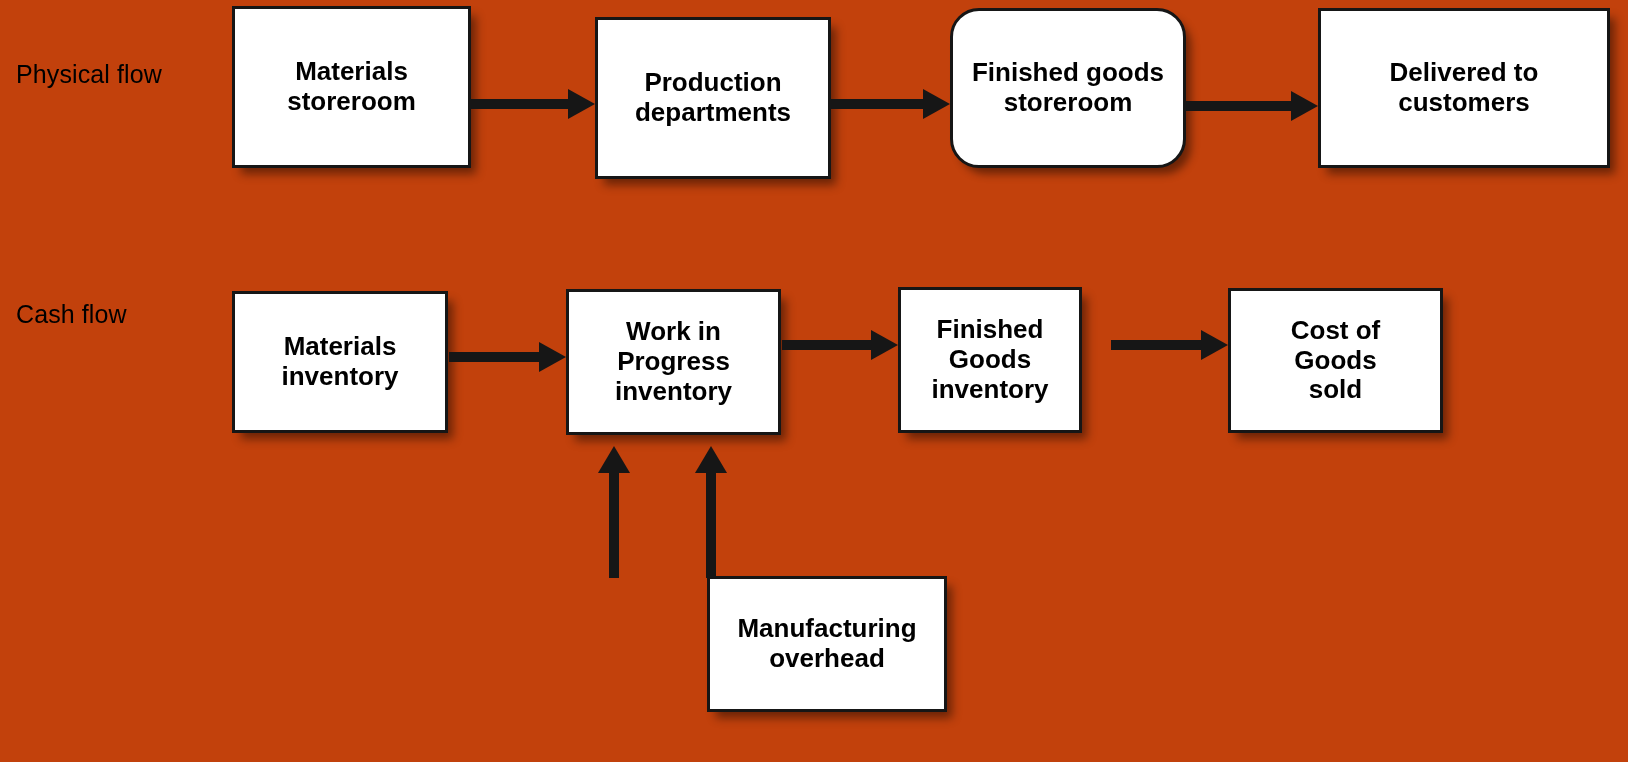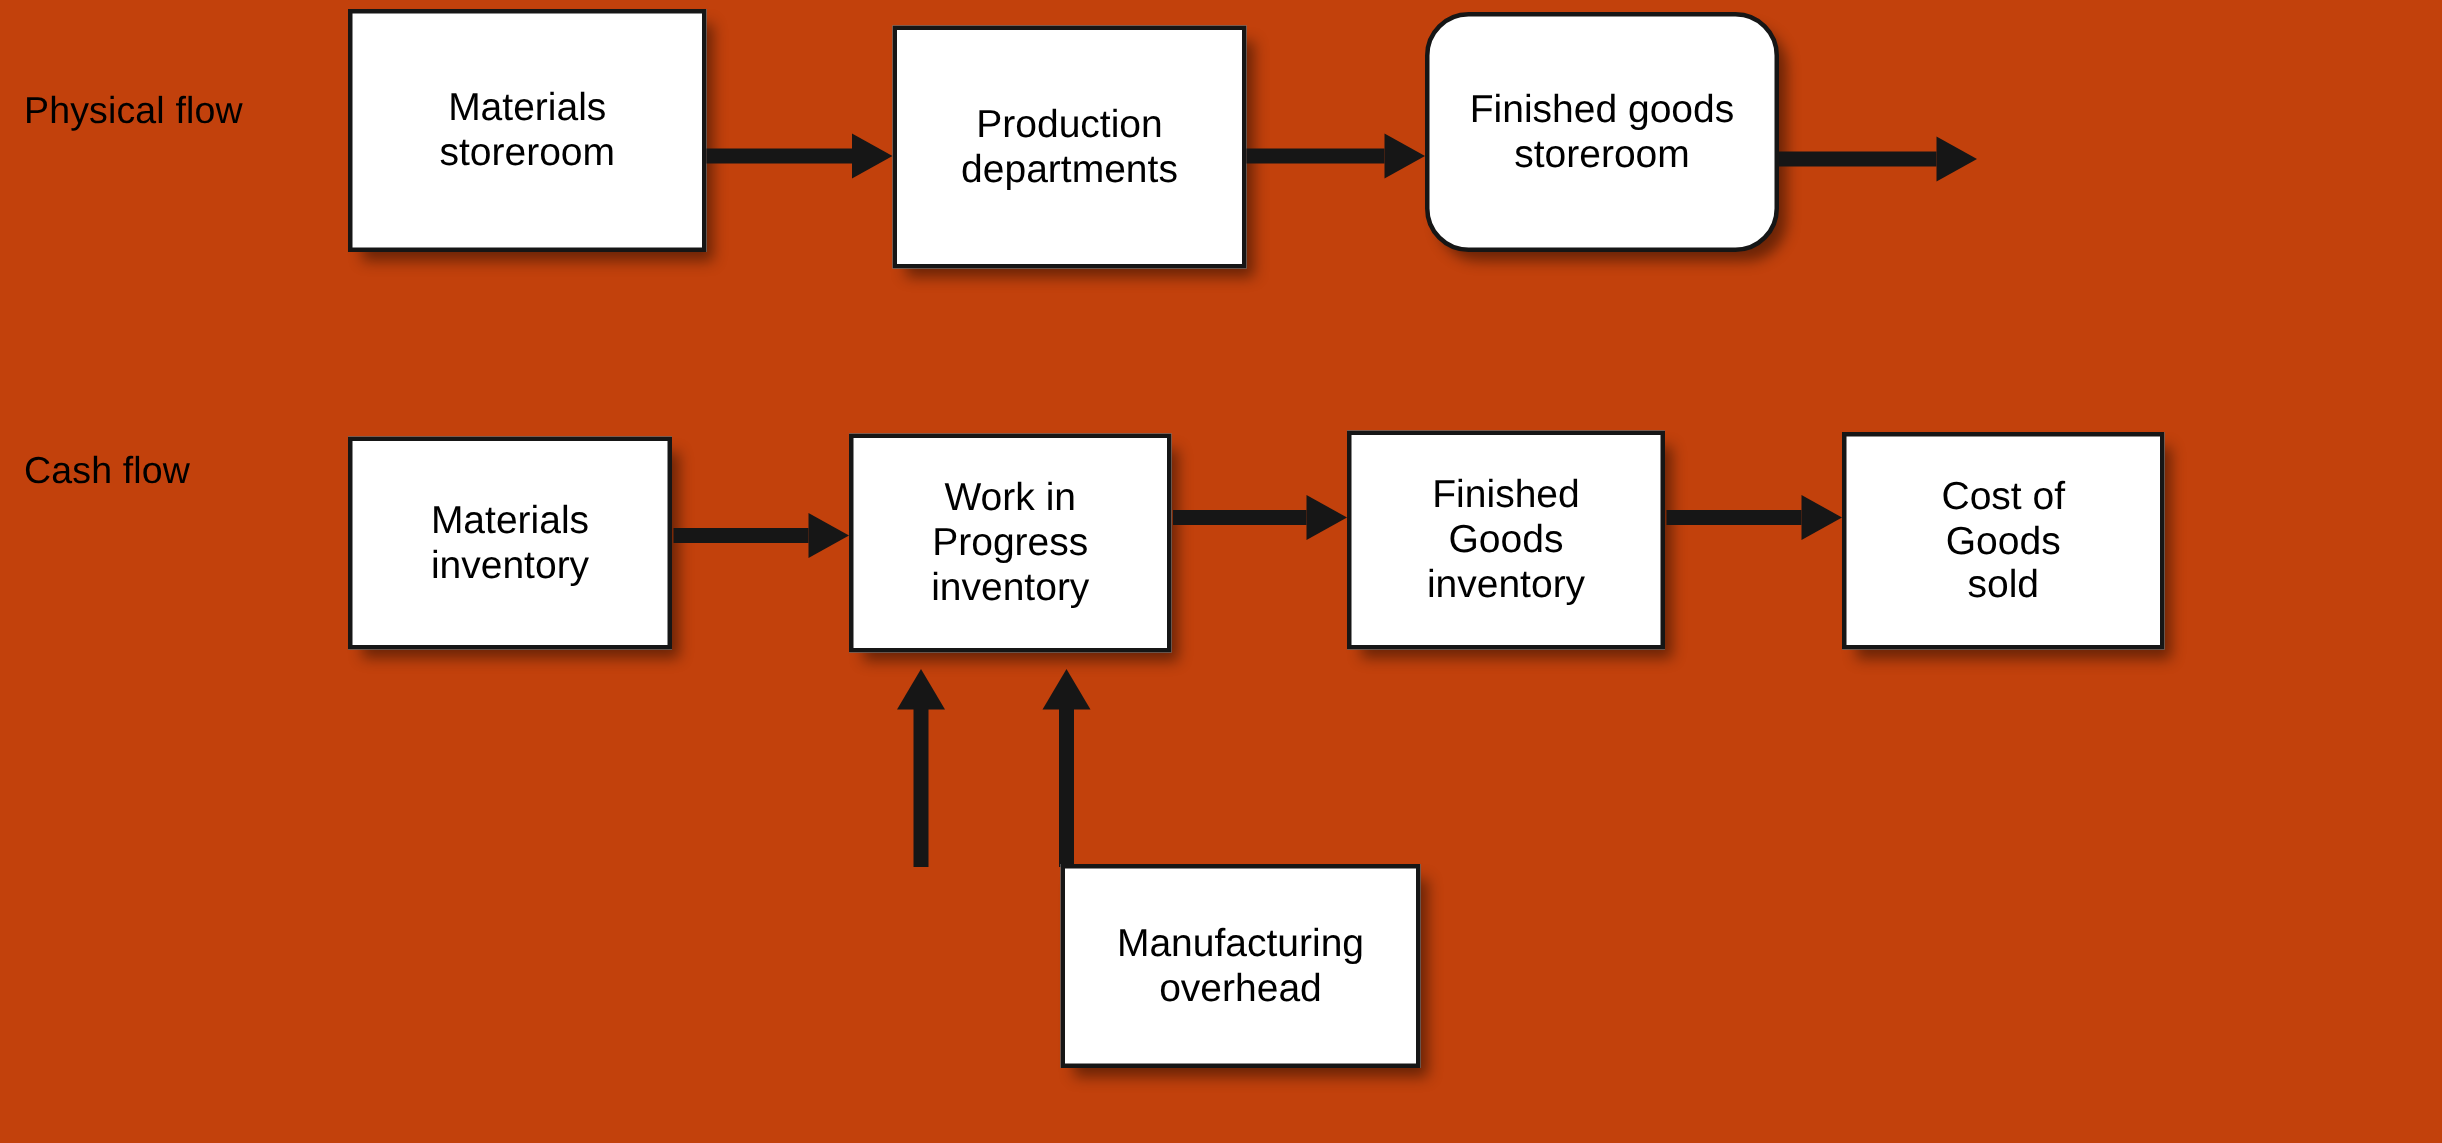"Materials" .node { font-weight: none -> bold }
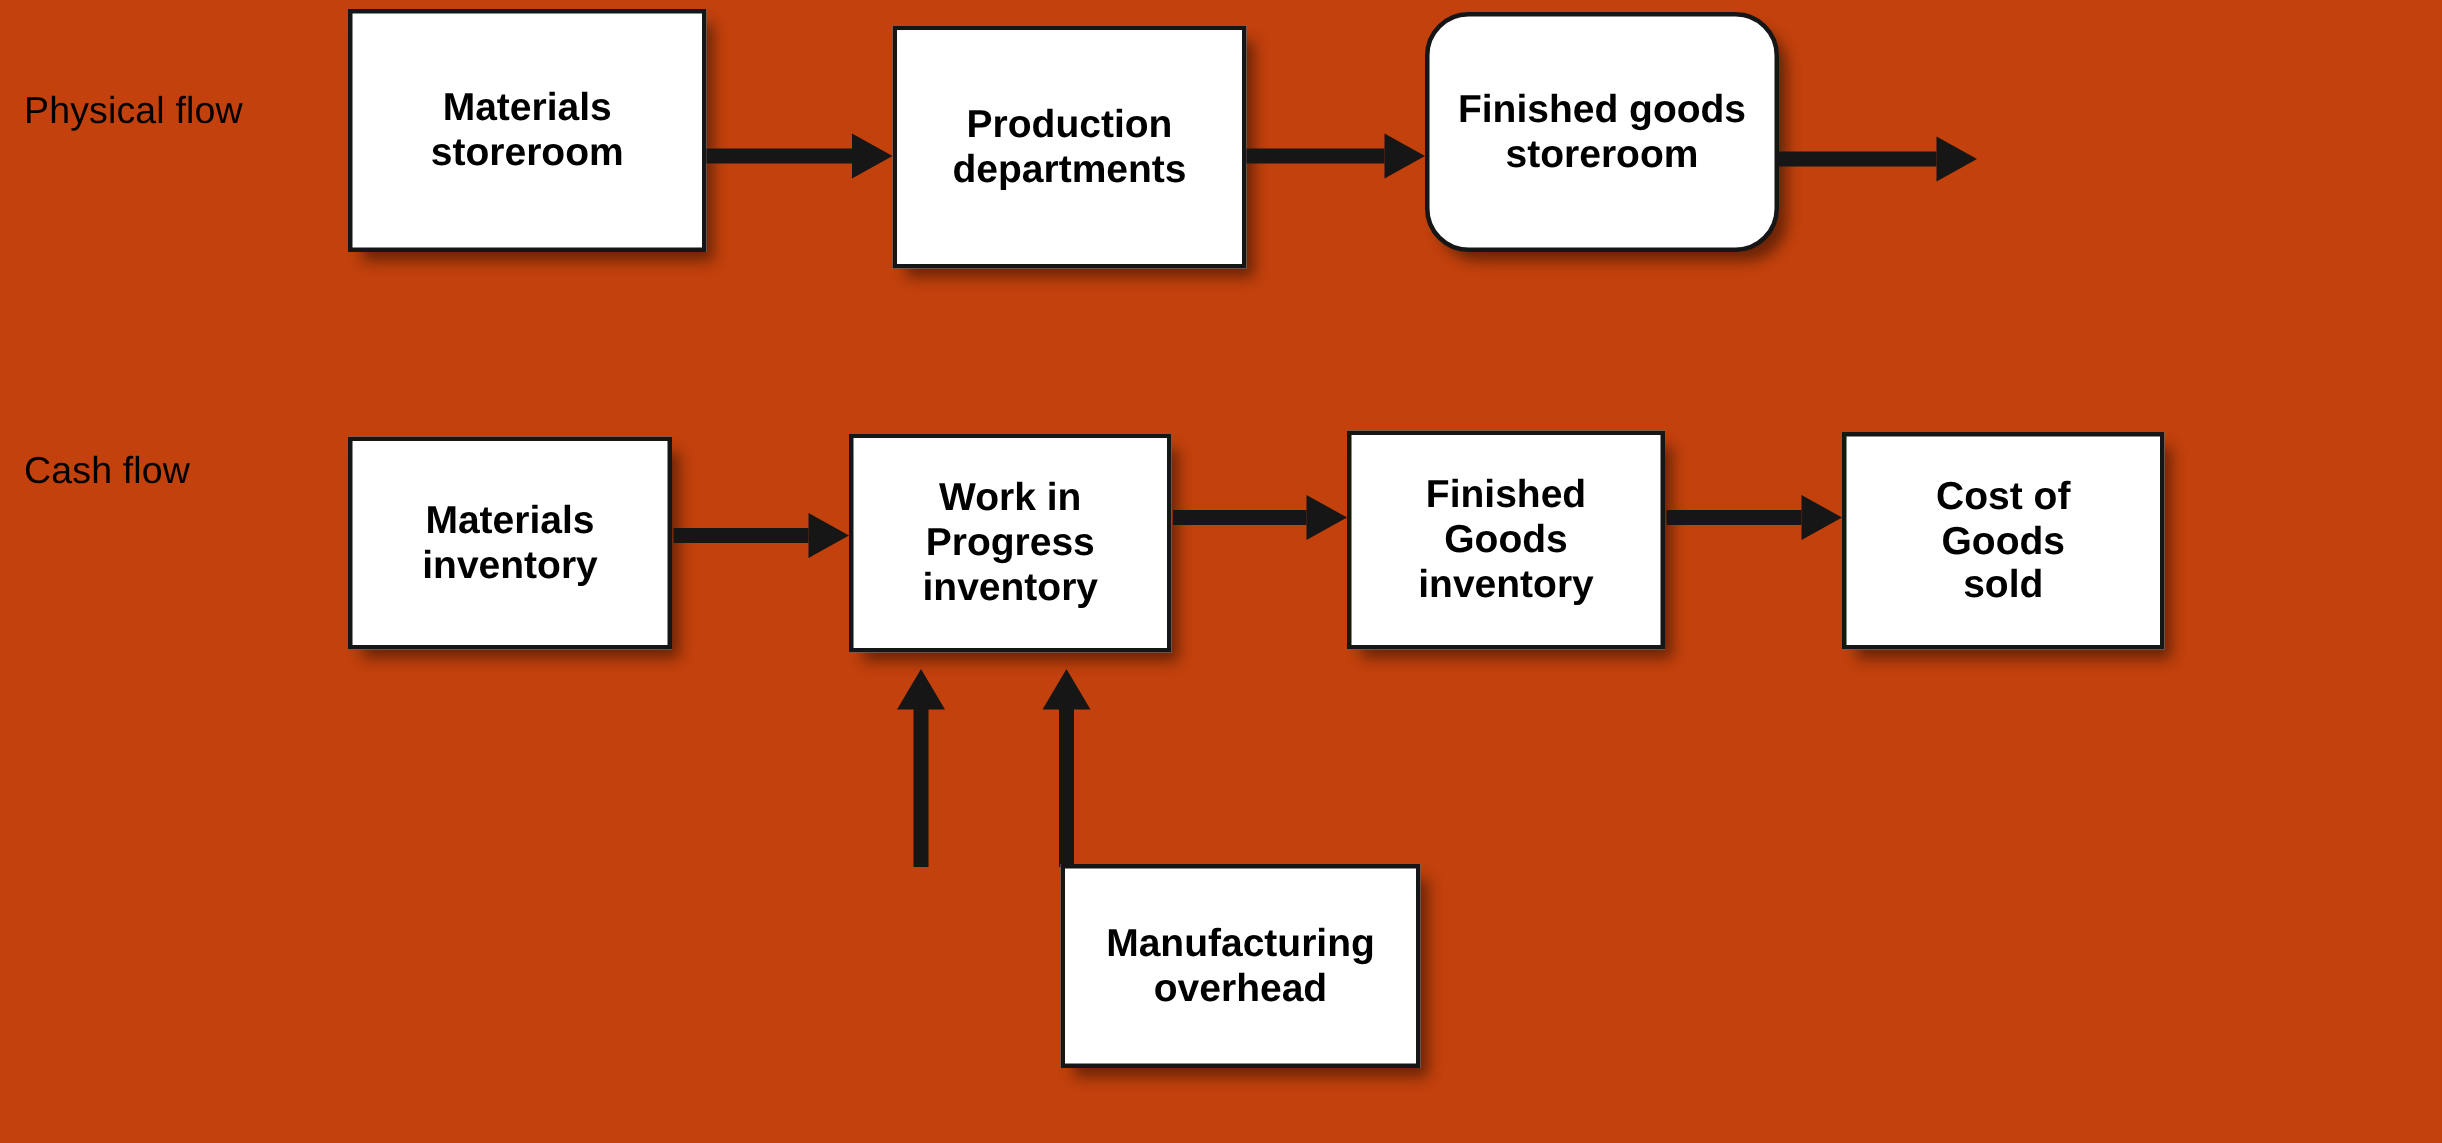"Delivered to" div.node { html: none -> <div> <span>Delivered to customers</span> </div> }
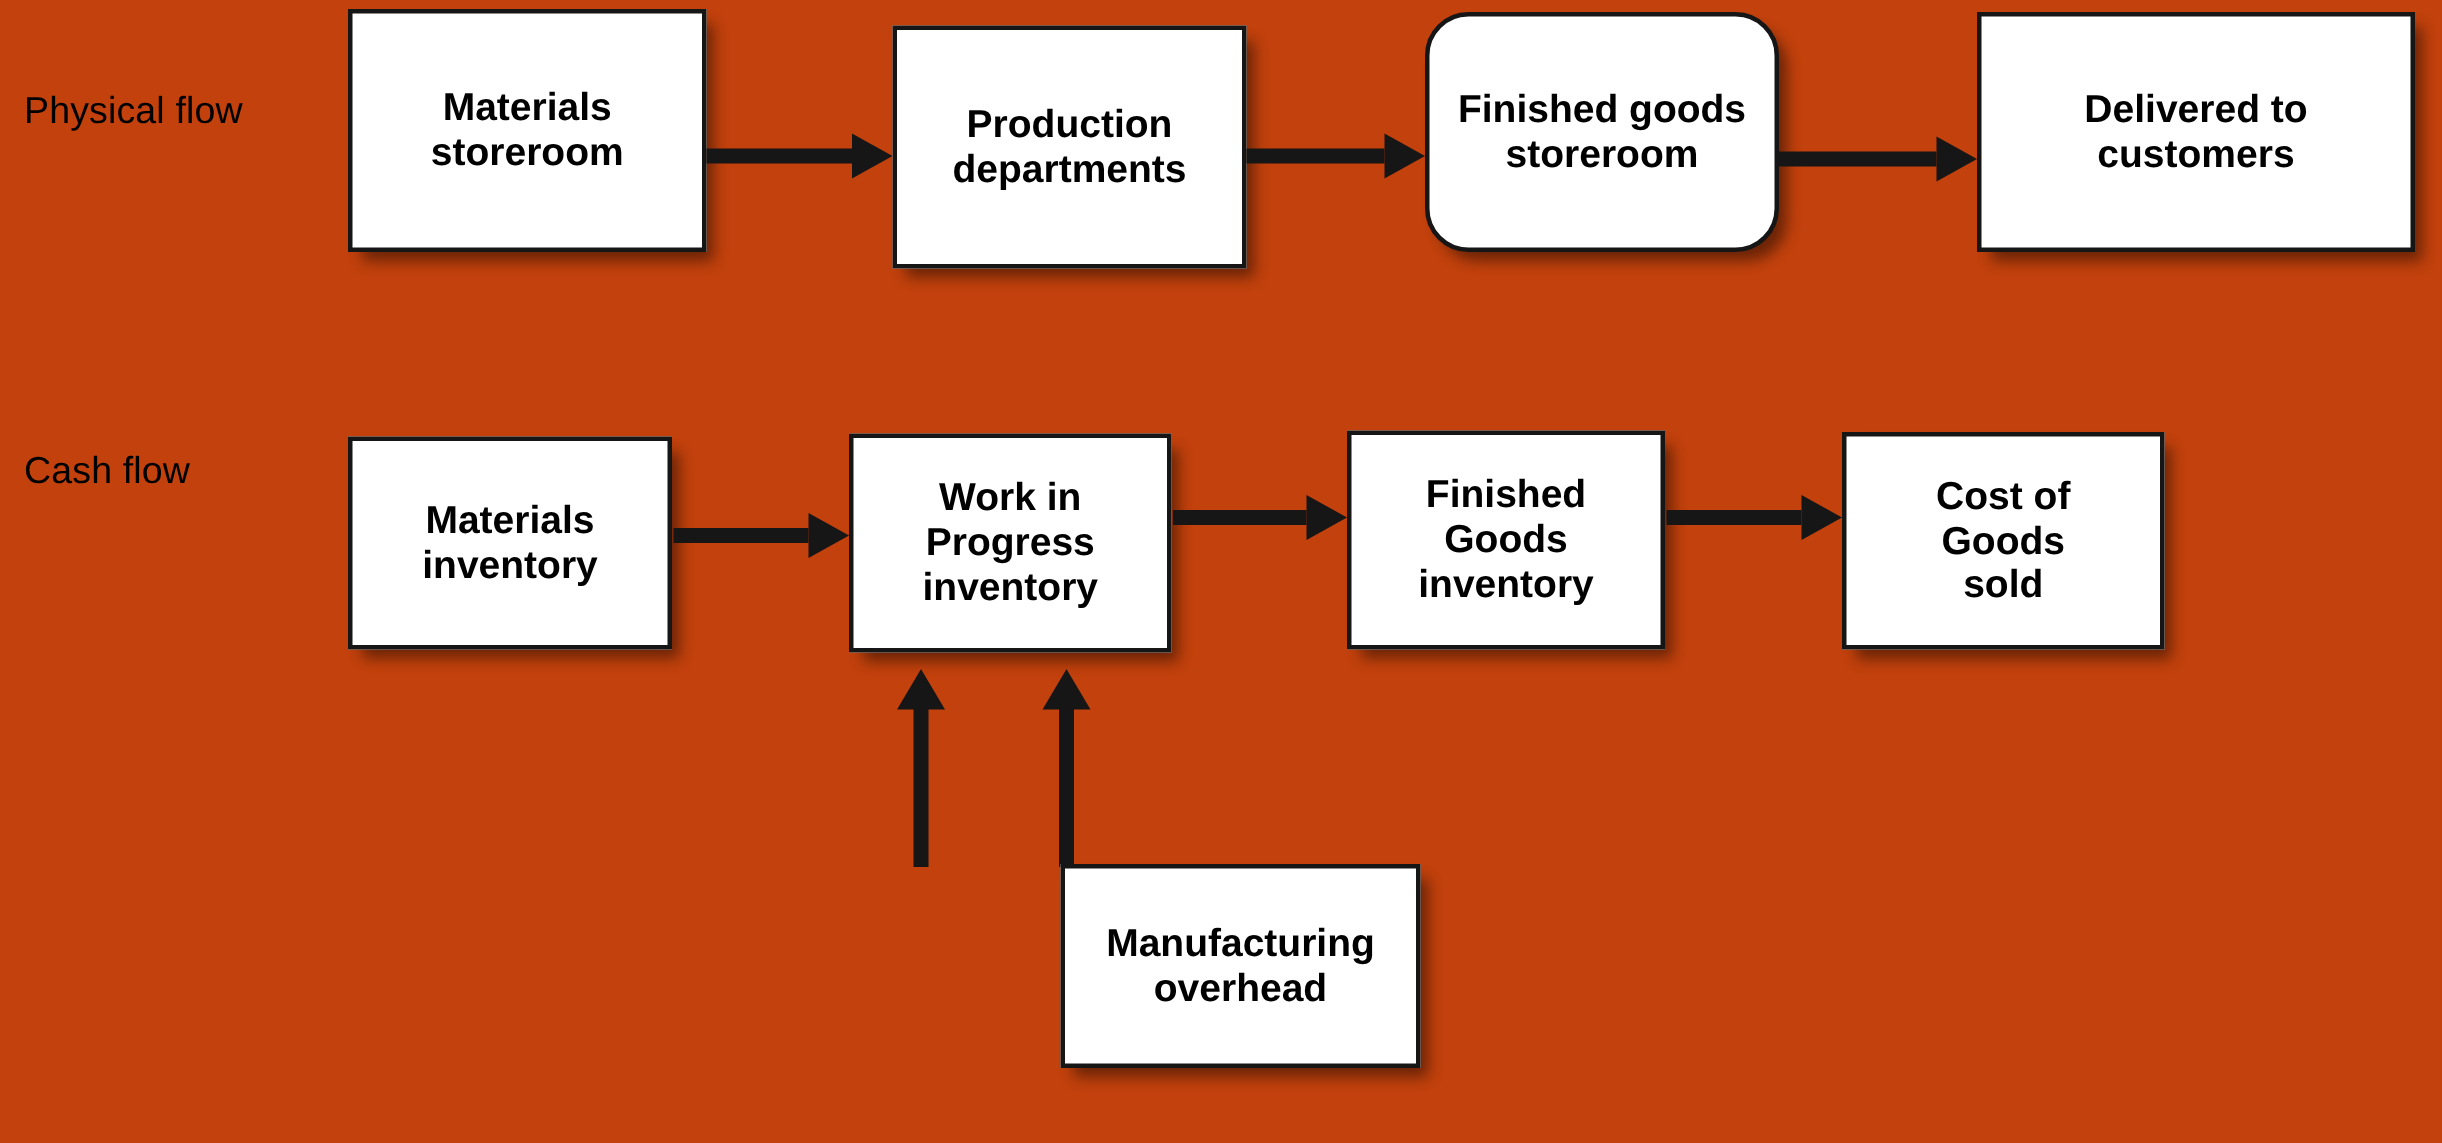"Finished" div.node { width: 212px -> 184px }
